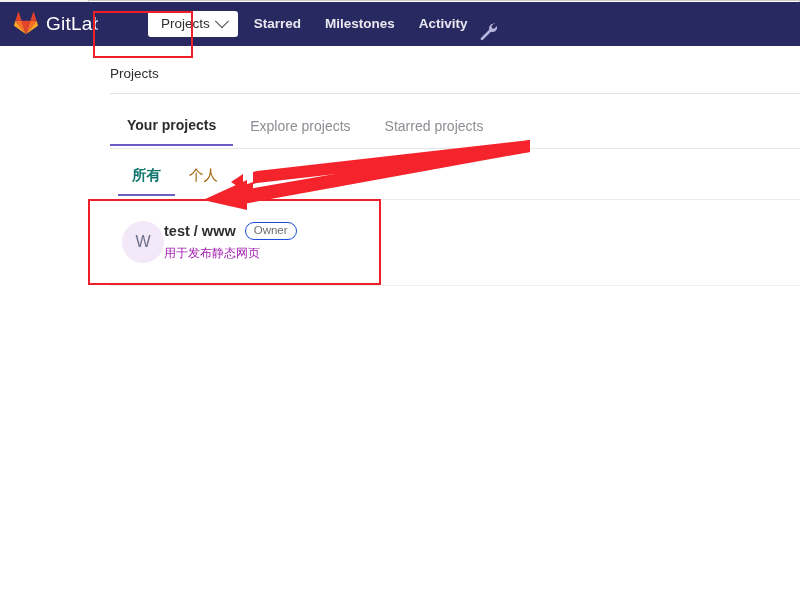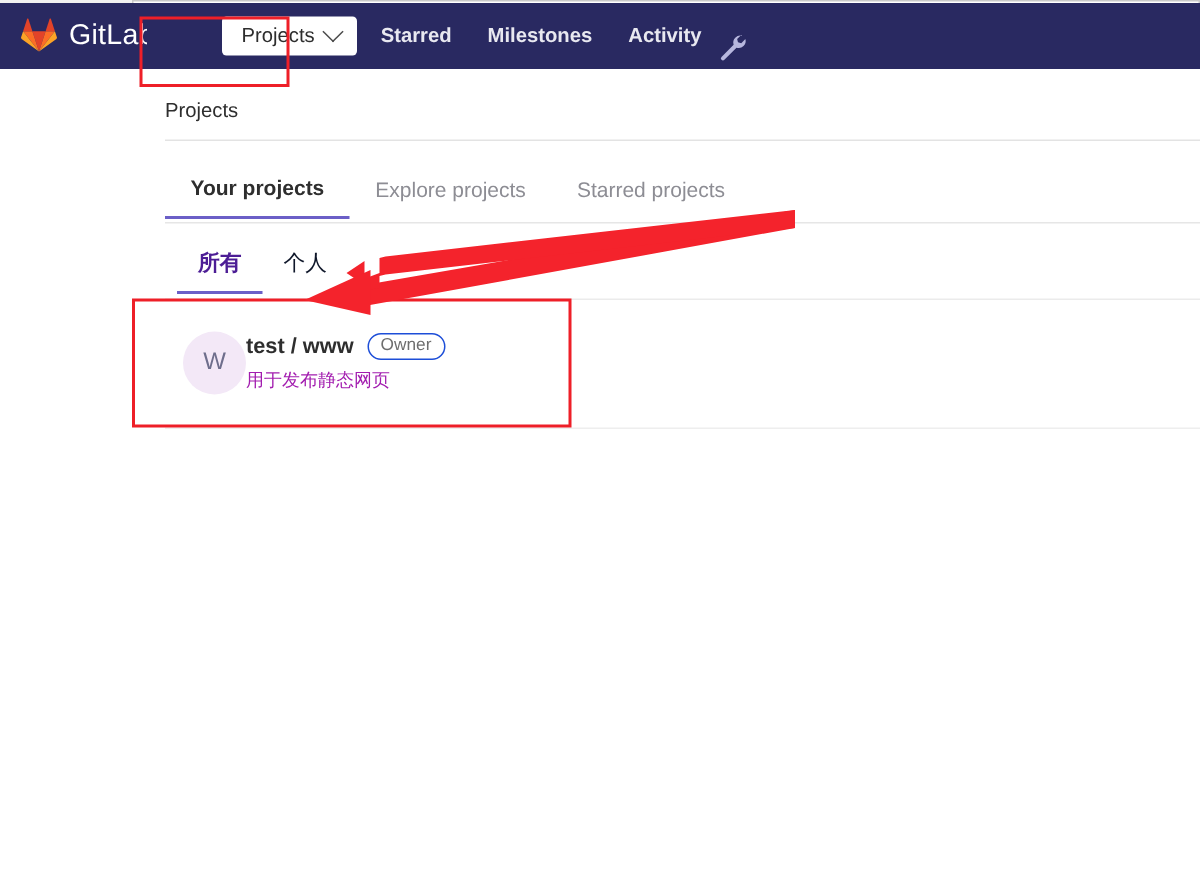"所有" .sub-tab.active { color: #4c1d95 -> #0f766e }
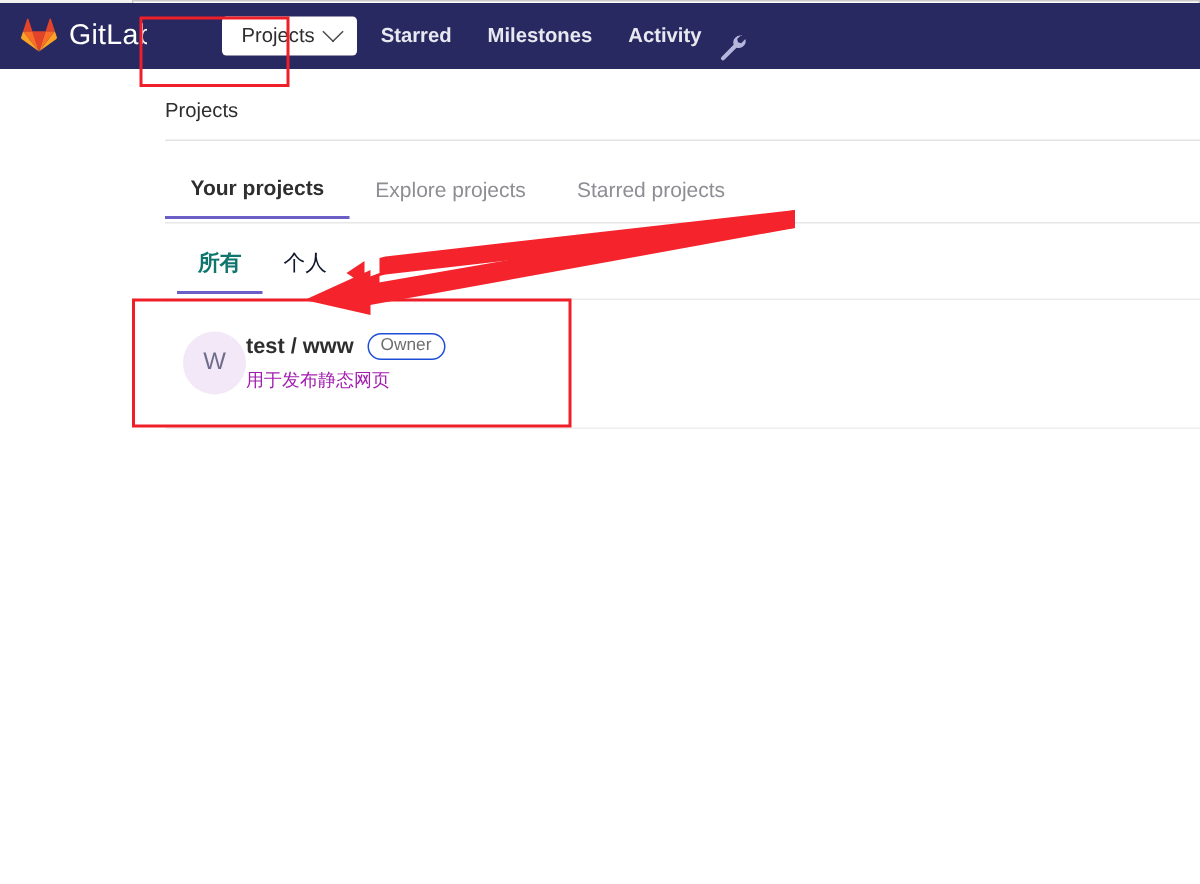"个人" .sub-tab { color: #0f172a -> #a16207 }
